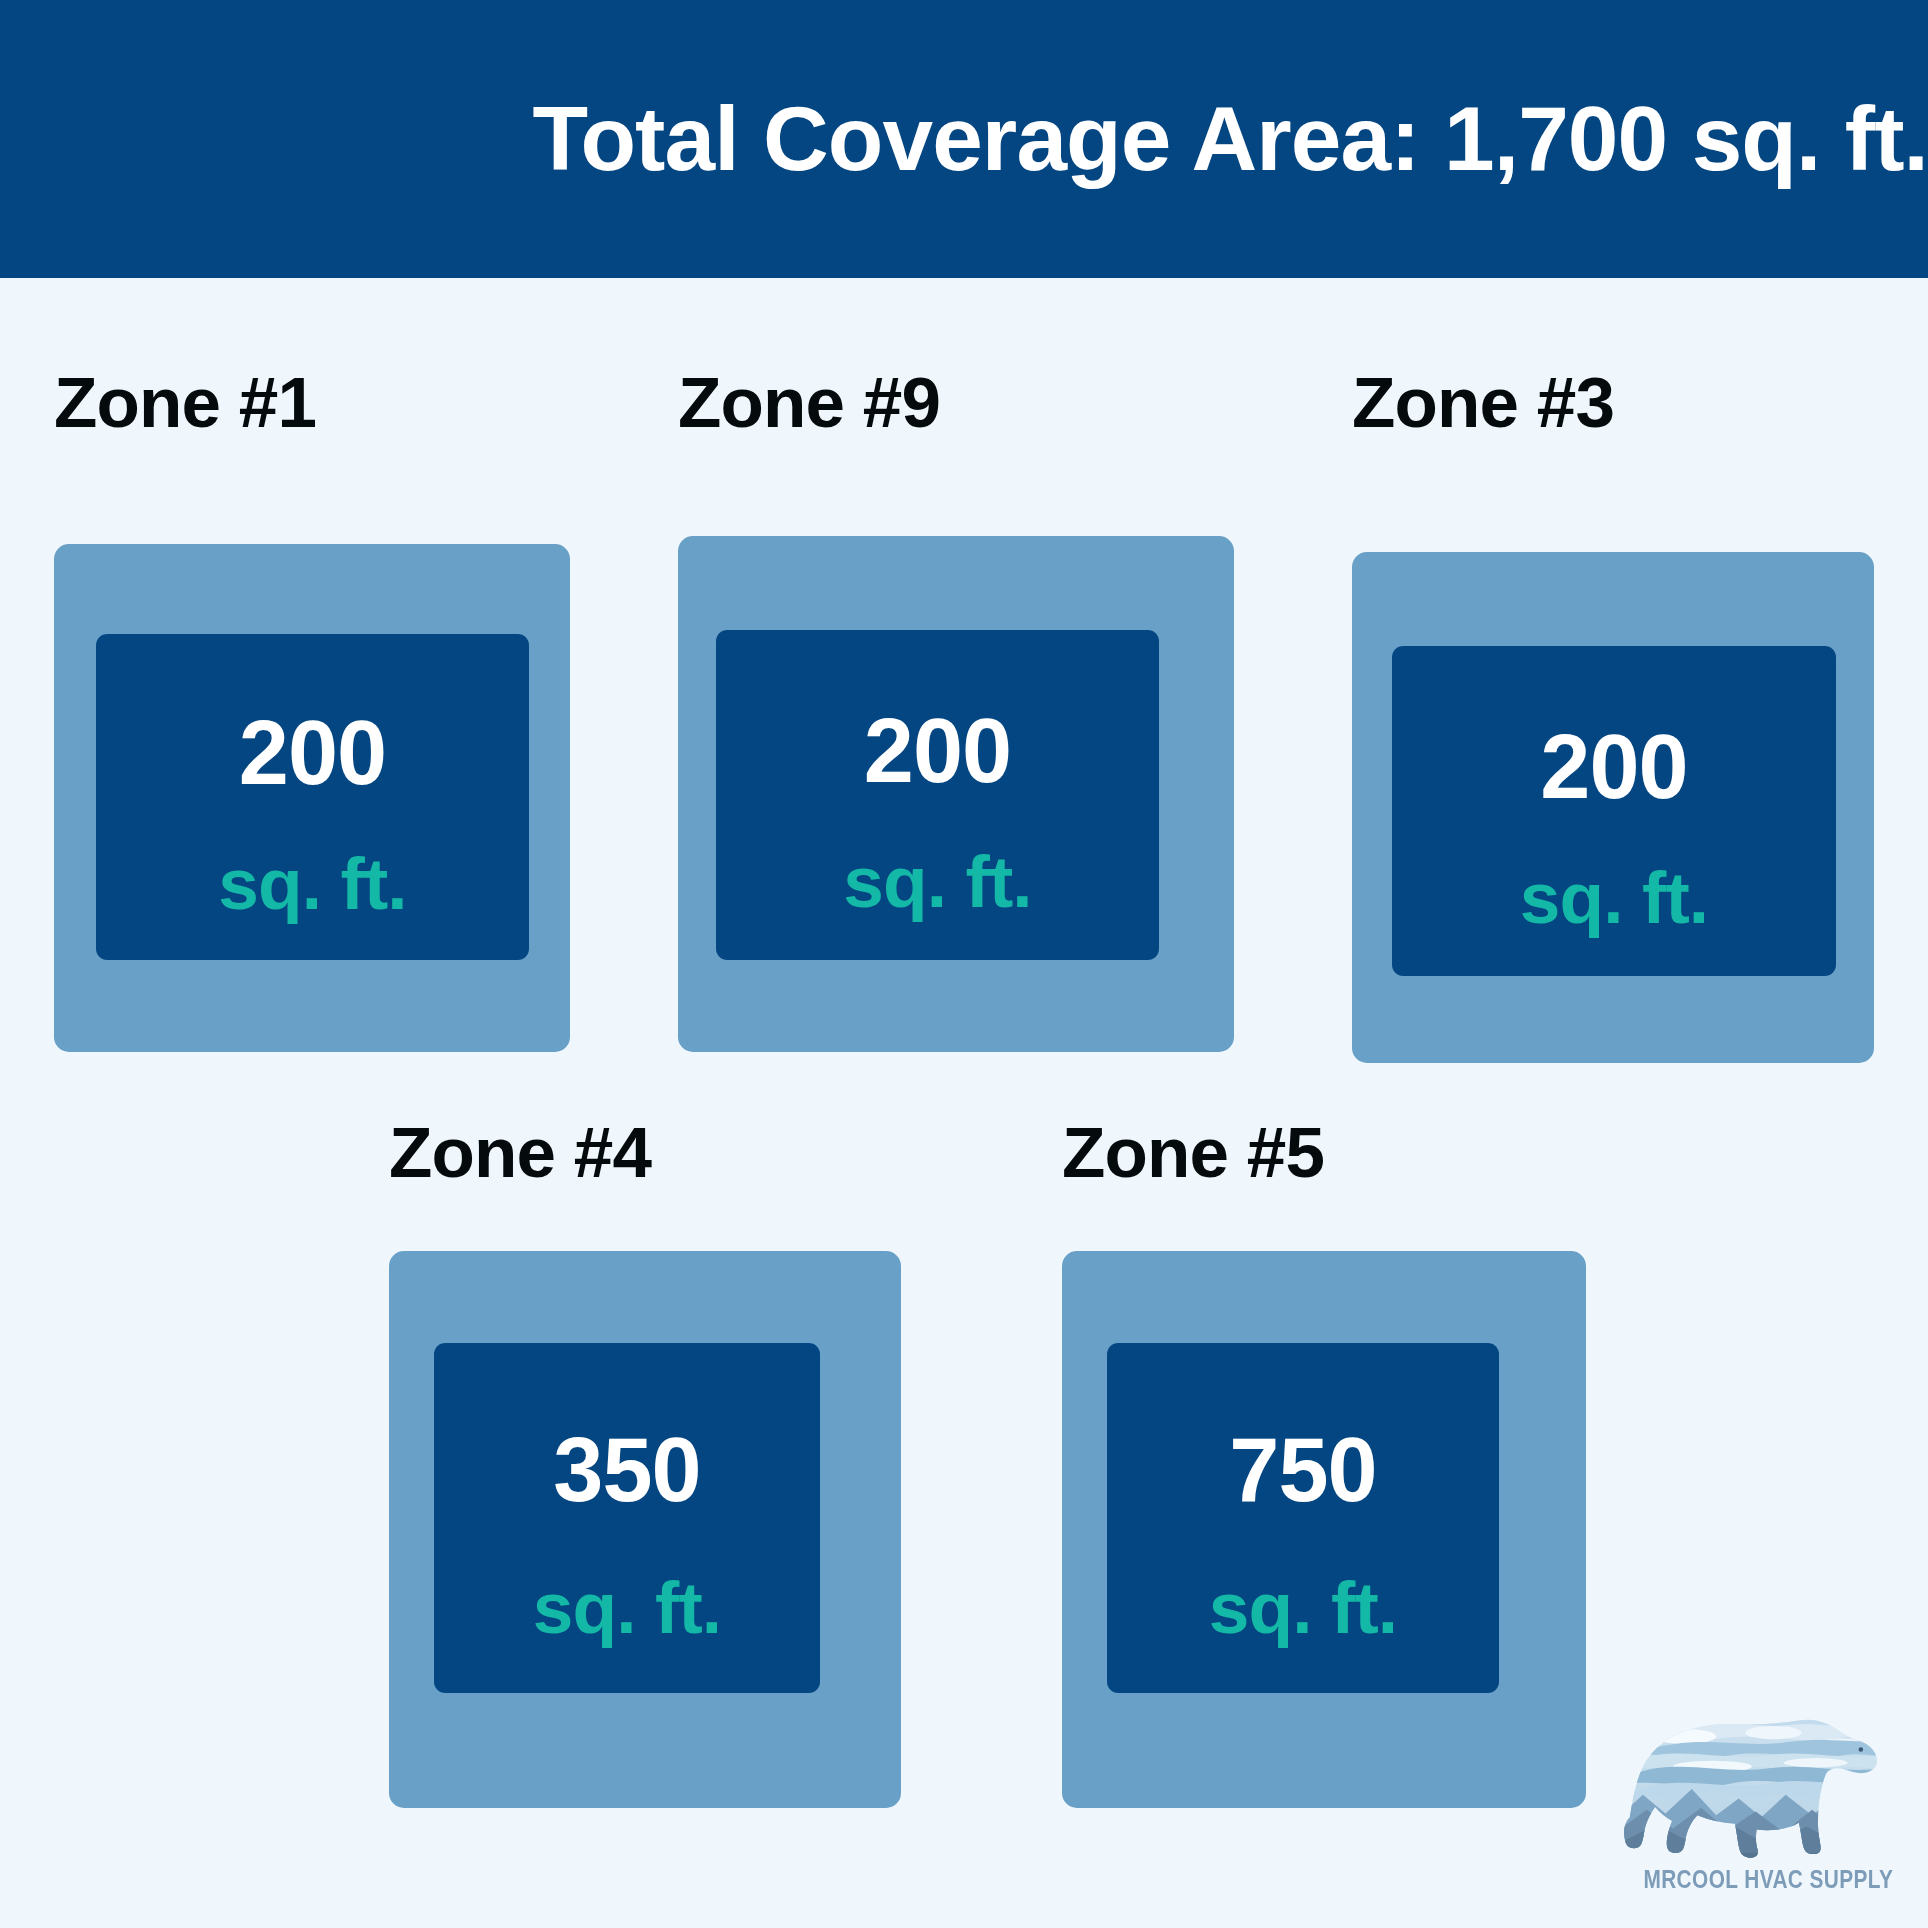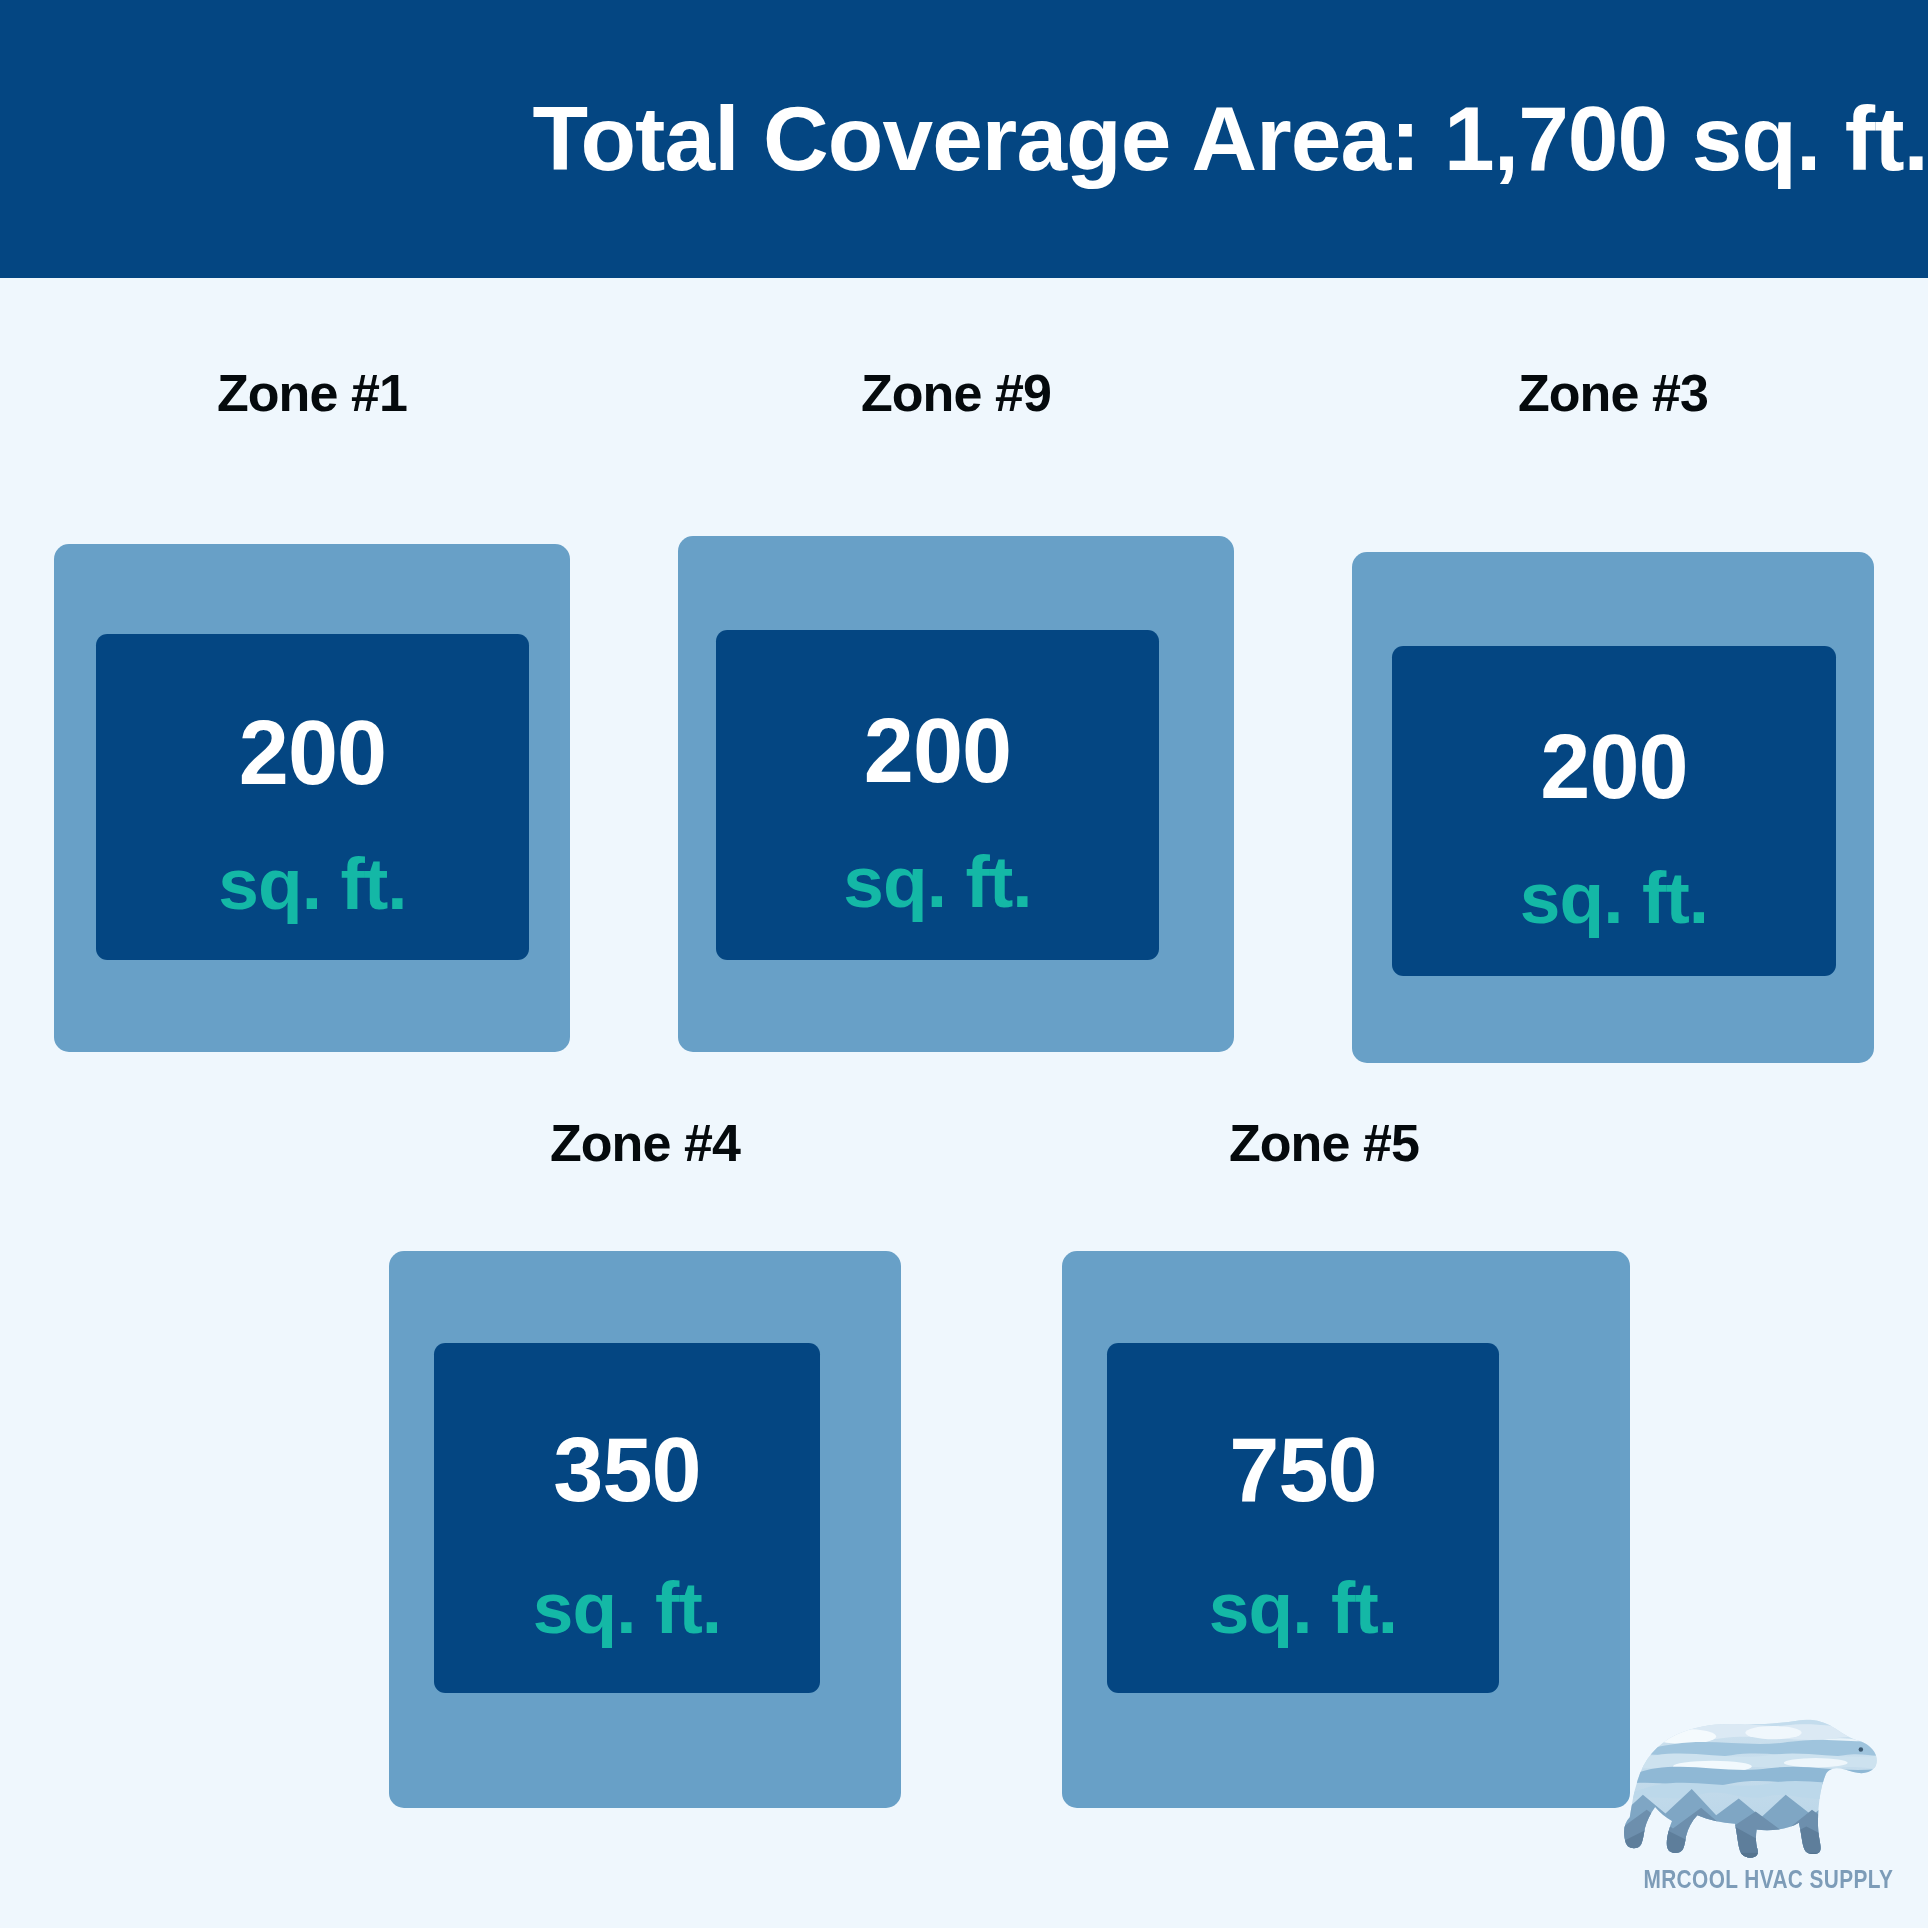"Zone #1" .zone-label { font-size: 52px -> 71px; text-align: center -> left }
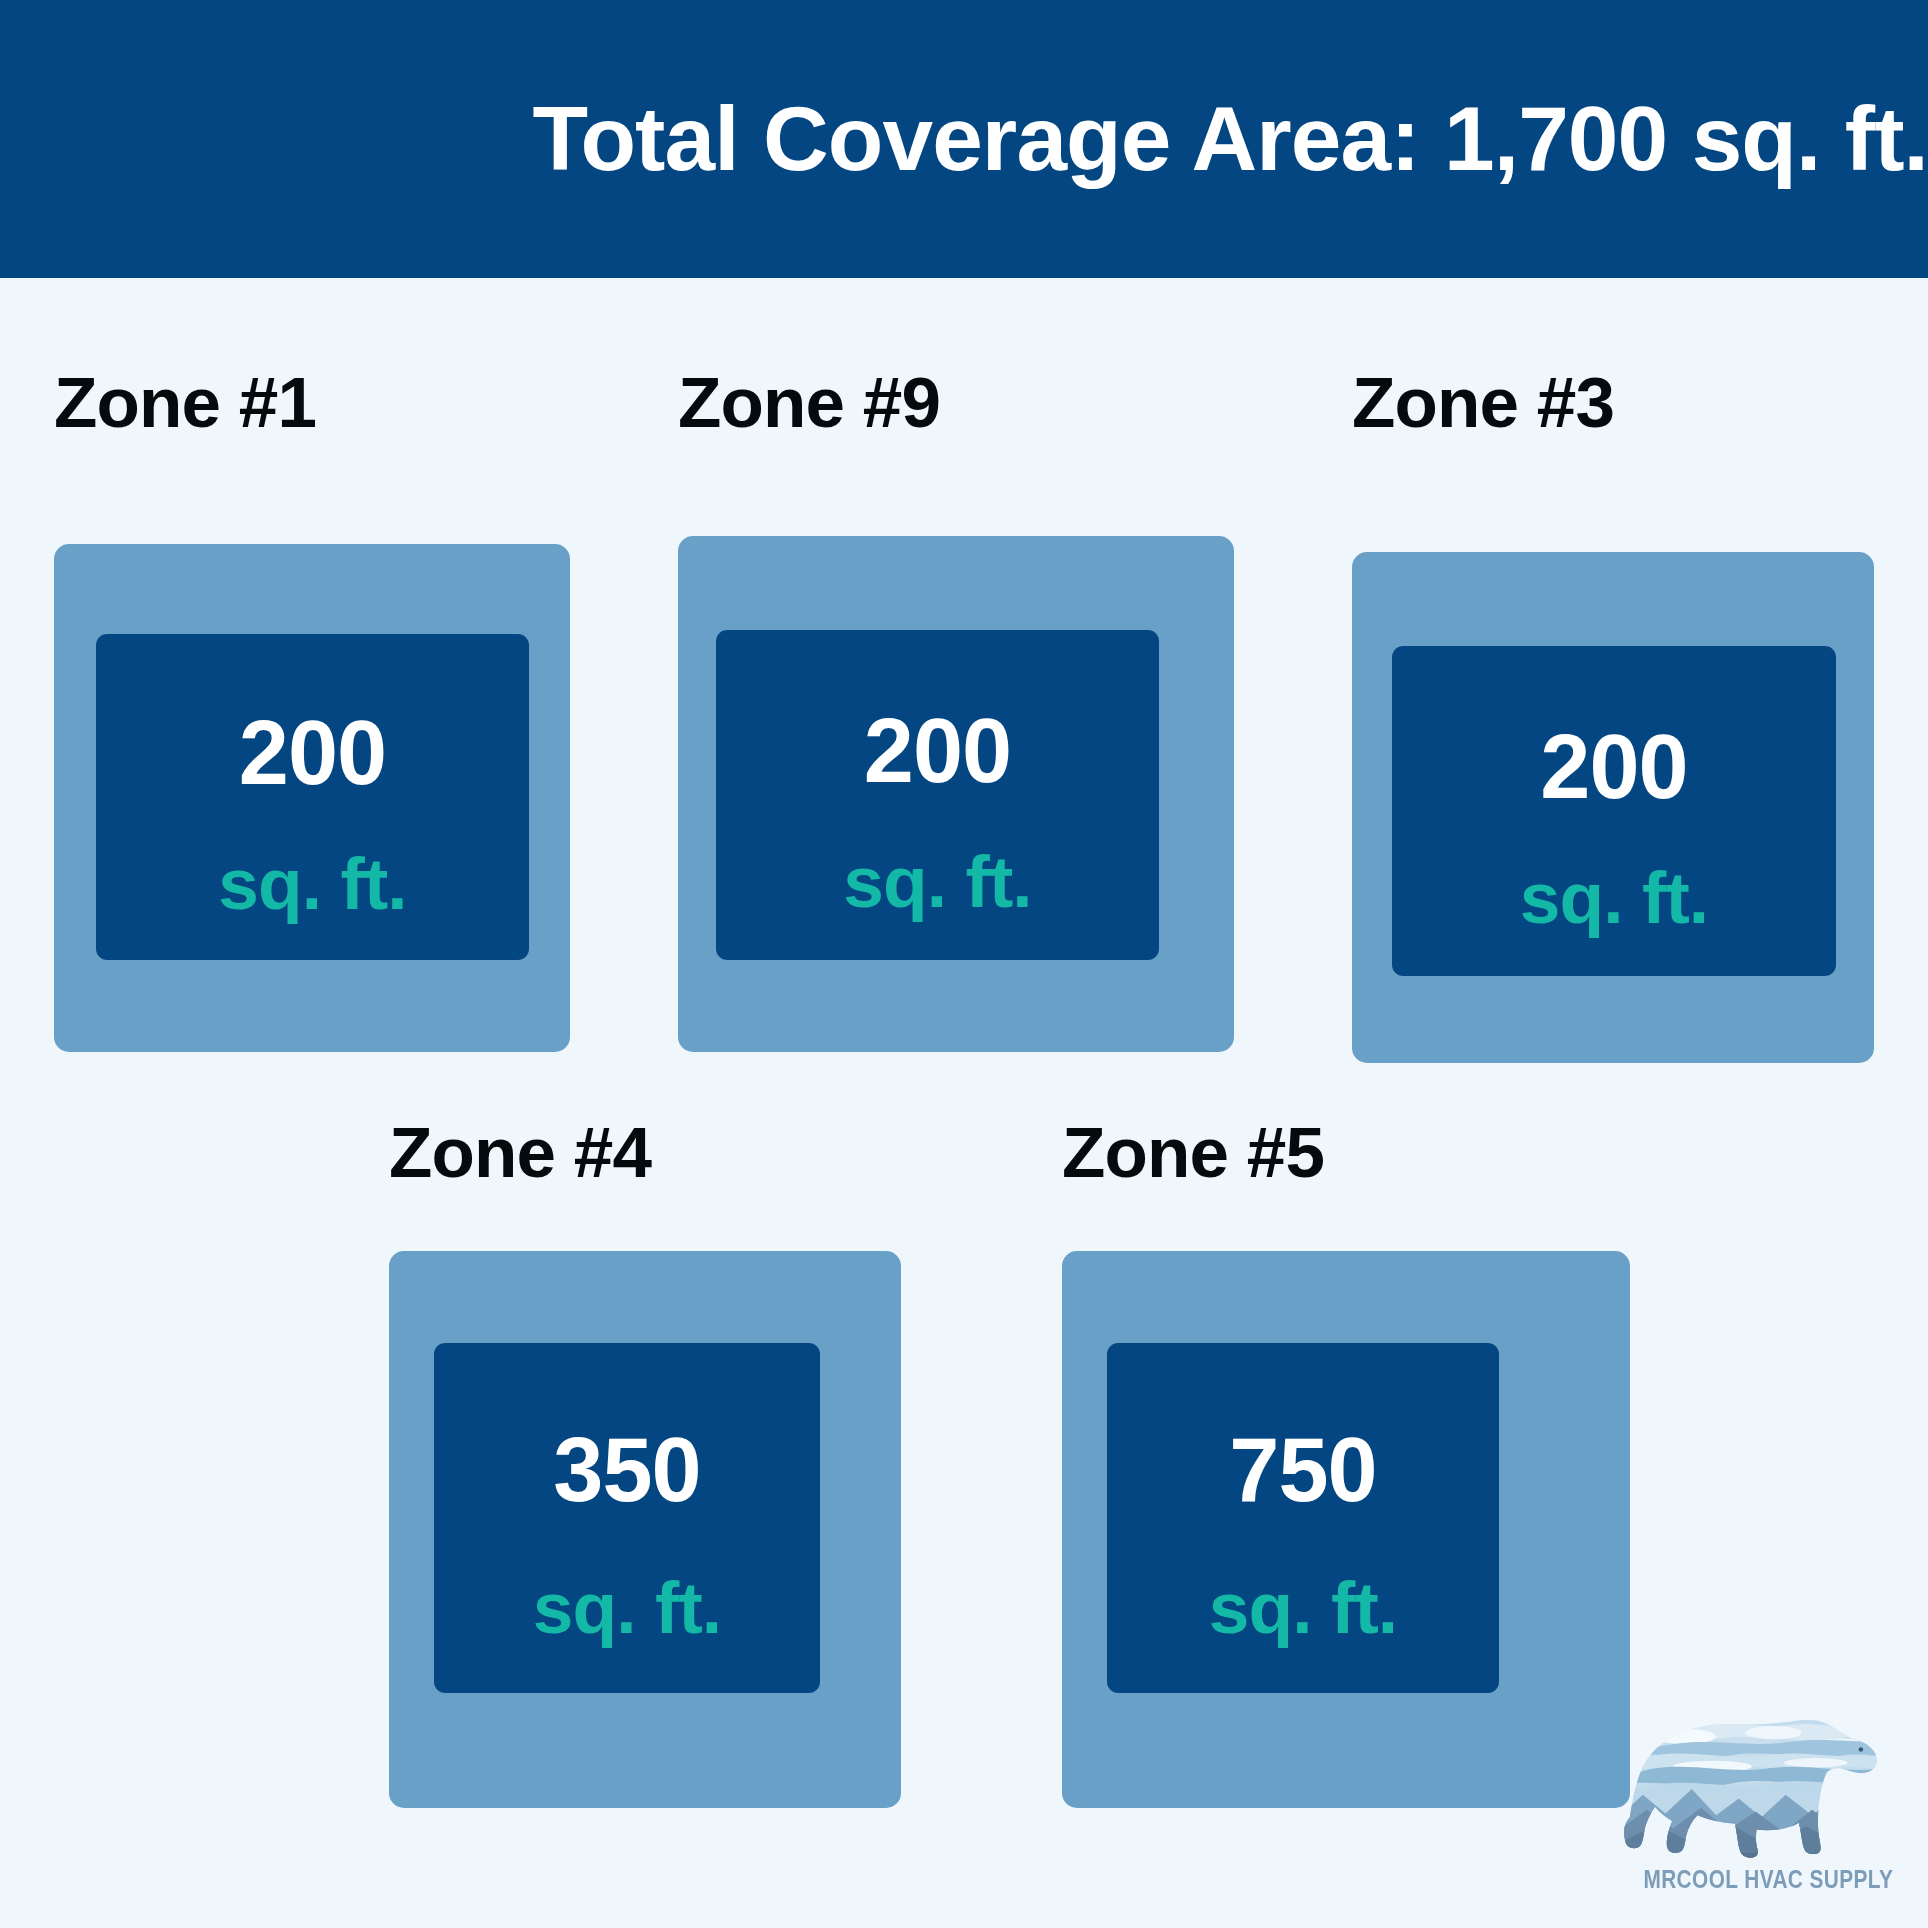"750" #zone-5 .outer-card { padding-left: 44px -> none }
